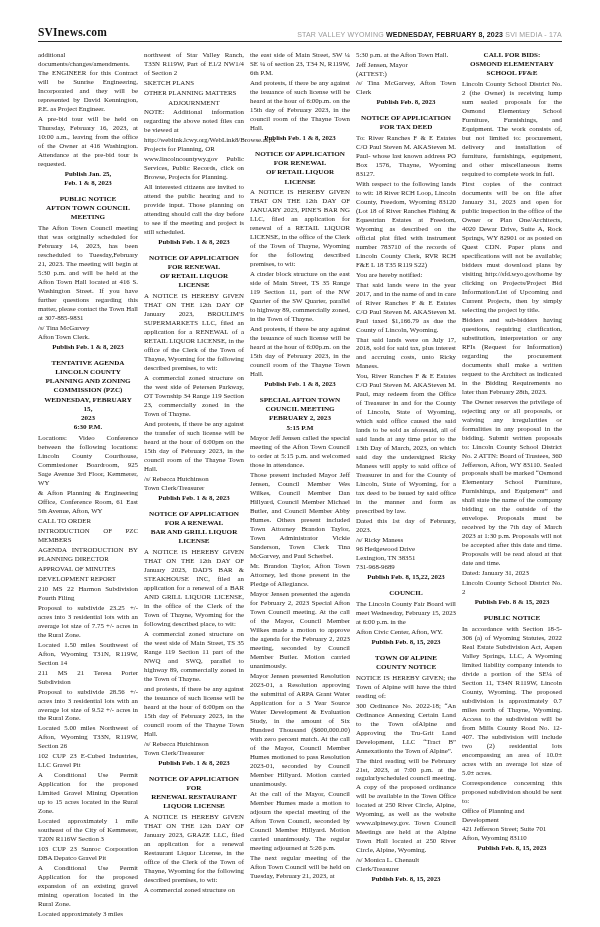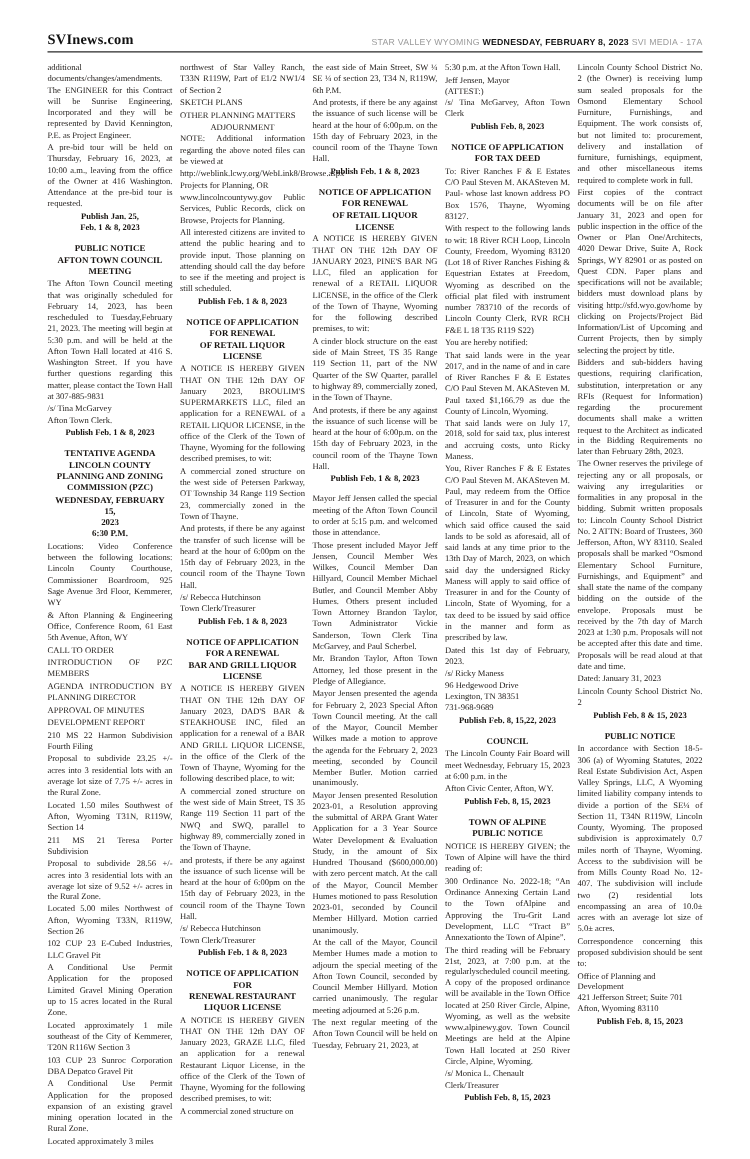"CALL FOR BIDS:" div.h { html: none -> <div>CALL FOR BIDS: OSMOND ELEMENTARY SCHOOL FF&amp;E</div> }
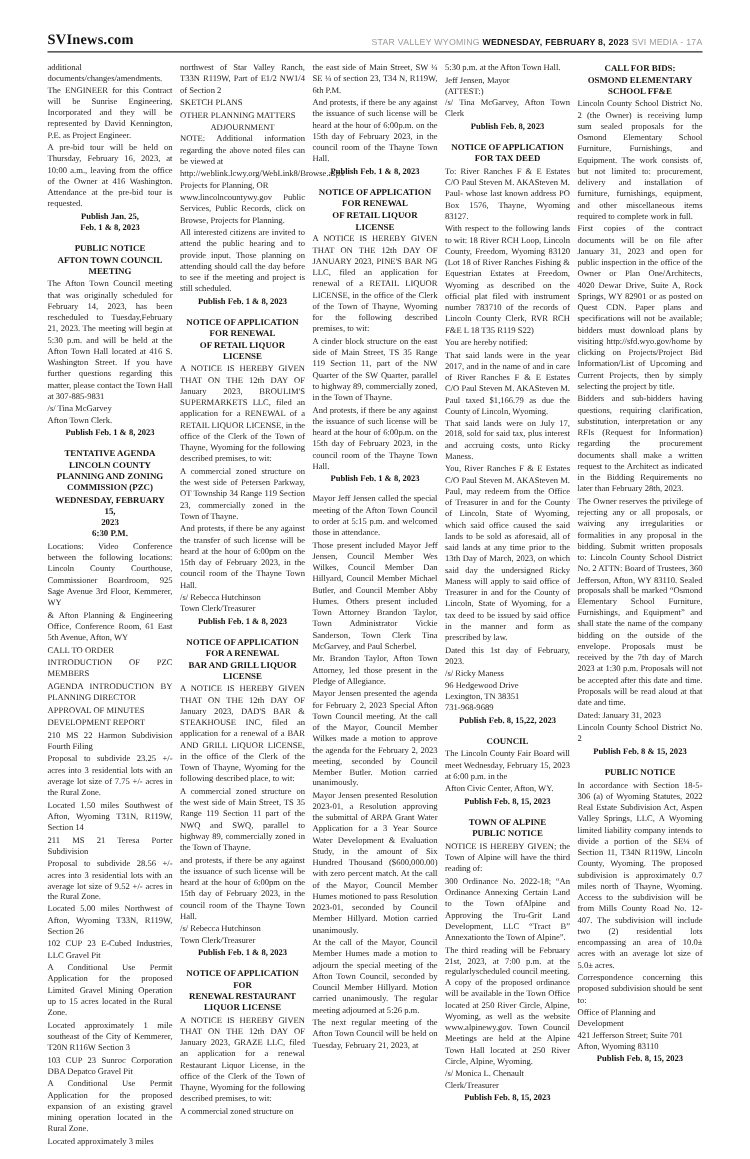"SPECIAL AFTON TOWN" div.h { html: none -> <div>SPECIAL AFTON TOWN COUNCIL MEETING FEBRUARY 2, 2023 5:15 P.M</div> }
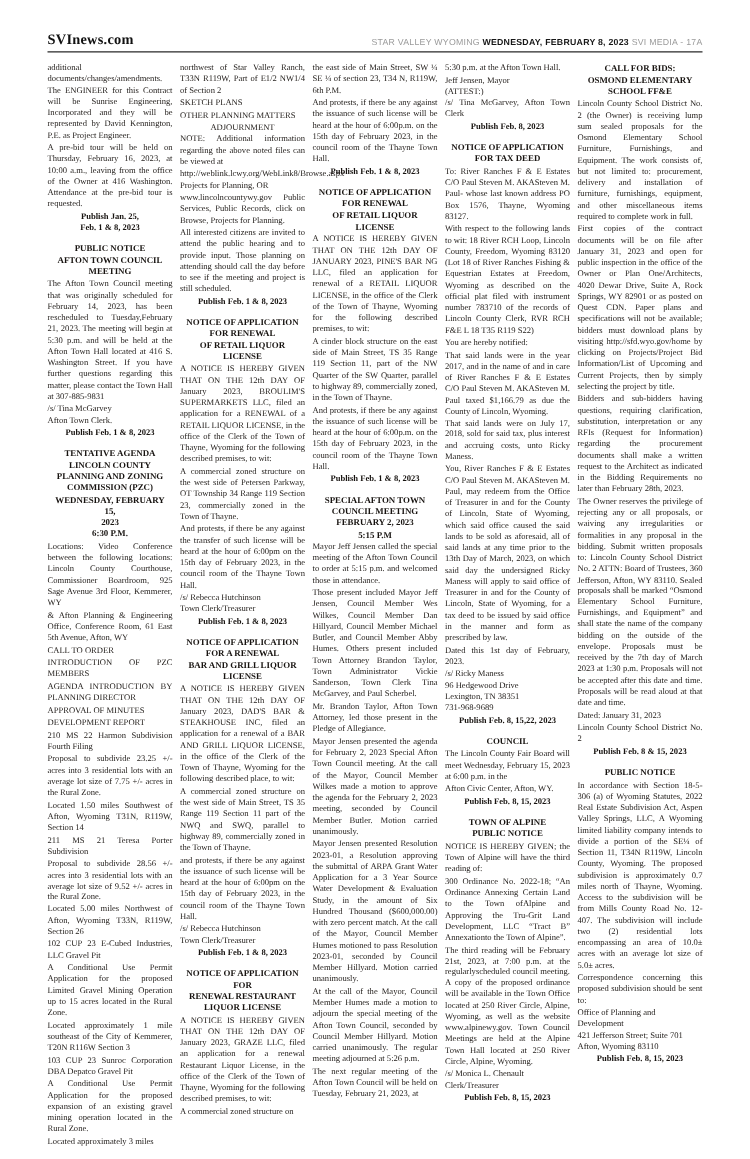"TOWN OF ALPINE" div.h { text: PUBLIC -> COUNTY }
